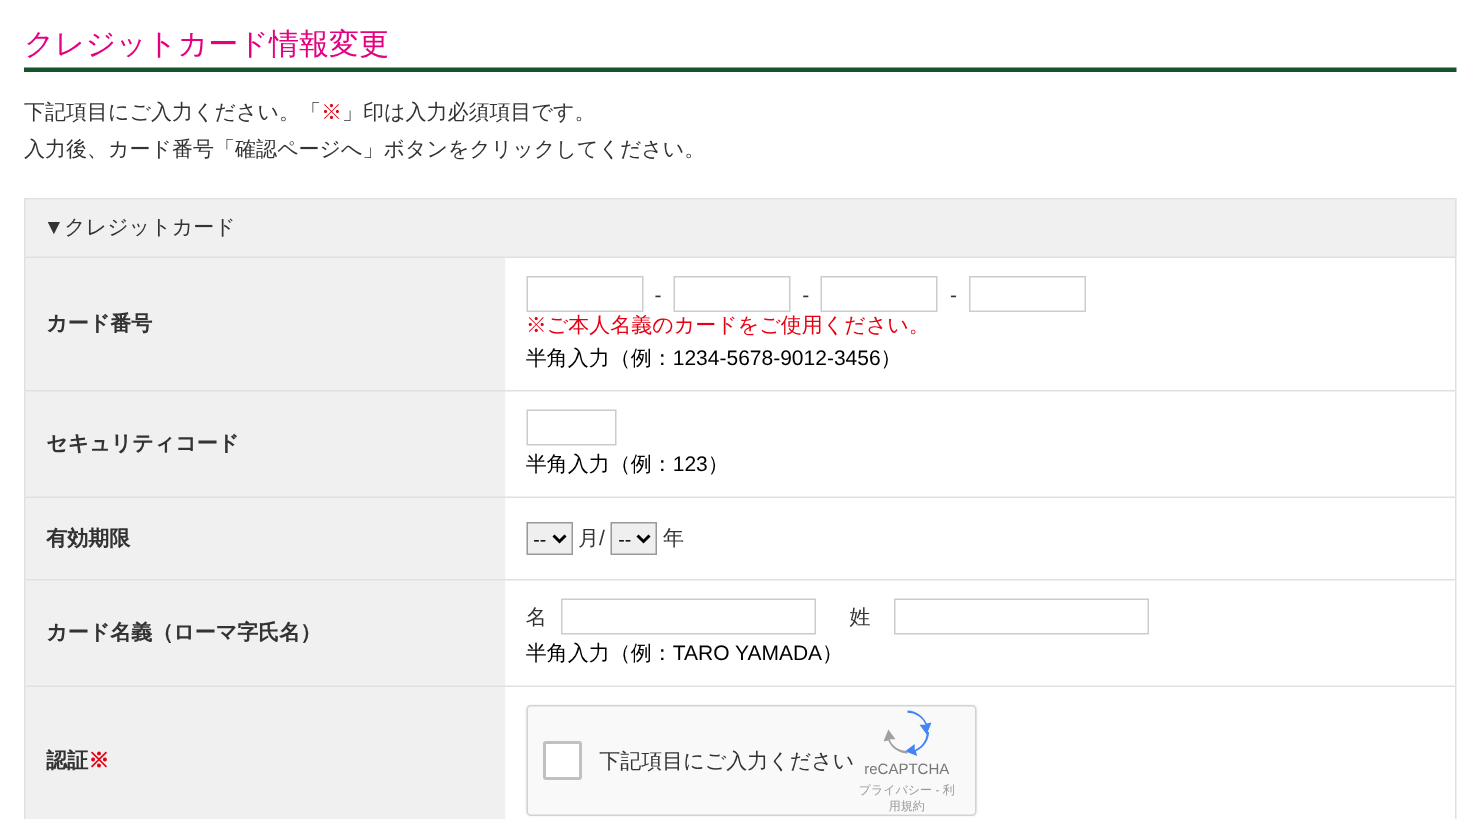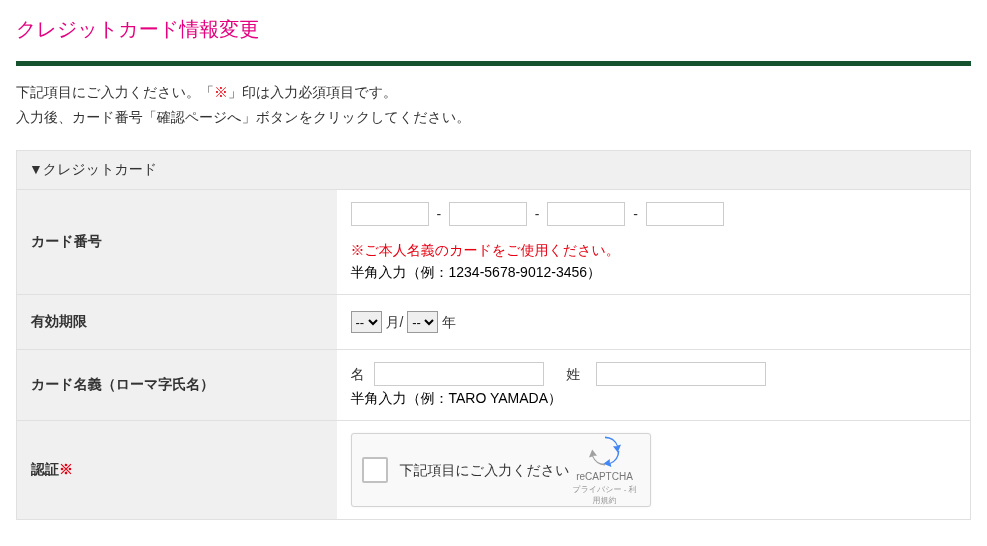"クレジットカード情報変更" .page-title { border-bottom: 5px solid #14532d -> 3px solid #14532d; padding-bottom: 18px -> 2px }
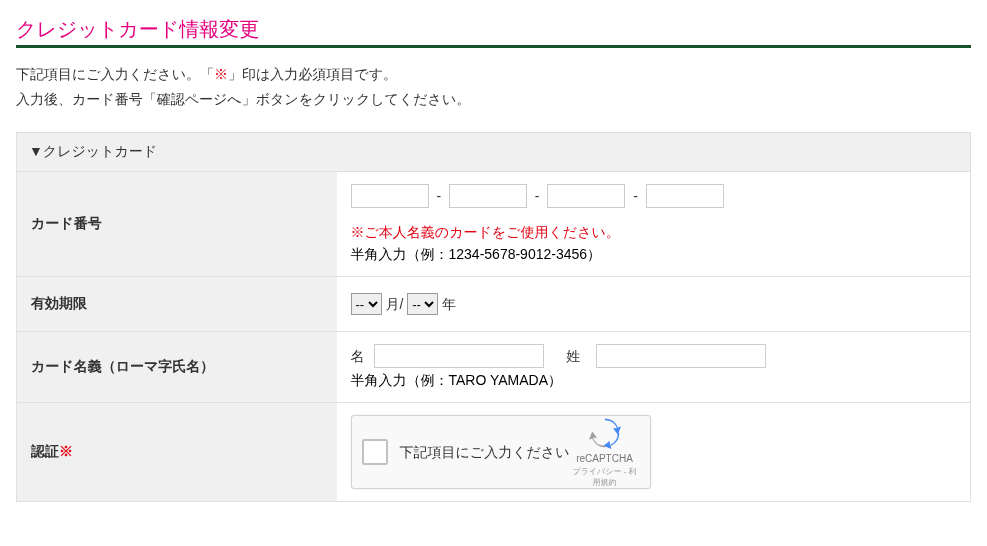"※ご本人名義のカードをご使用ください。" .warning-text { margin-top: 16px -> none }
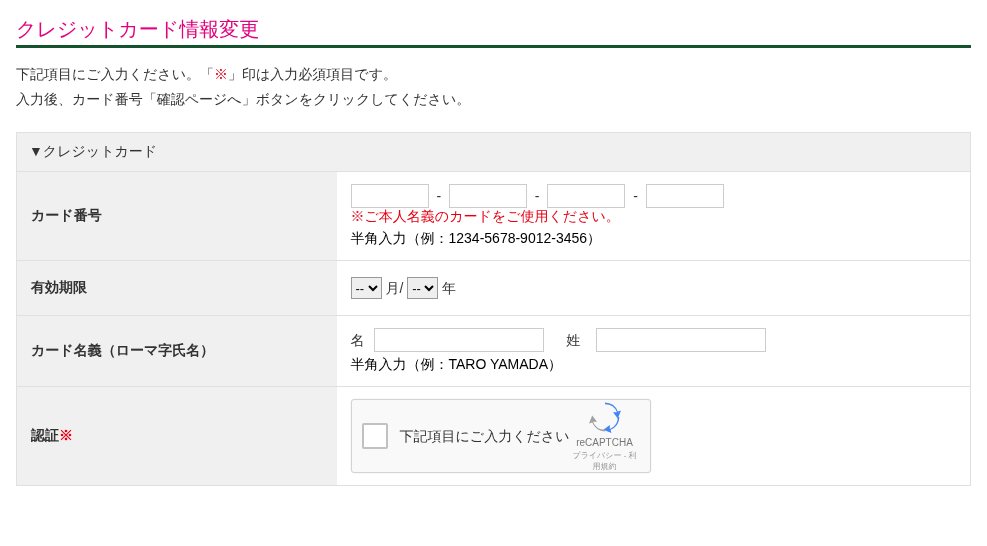"セキュリティコード" tr.form-row { html: none -> <tr> <th>セキュリティコード</th> <td> <div><input></div> <div>半角入力（例：123）</div> </td> </tr> }
